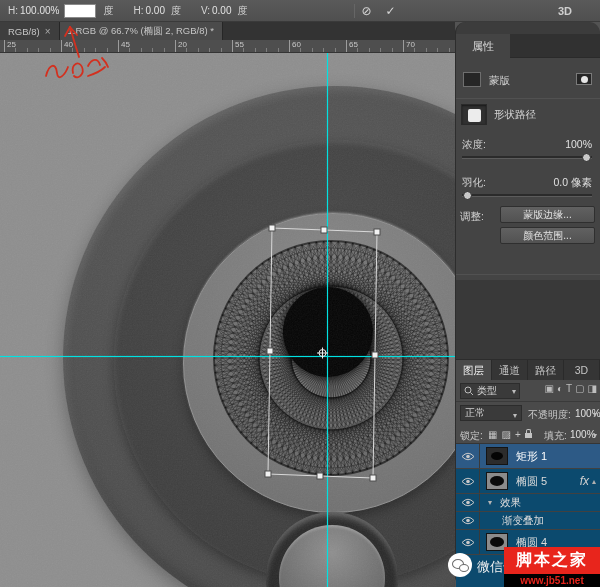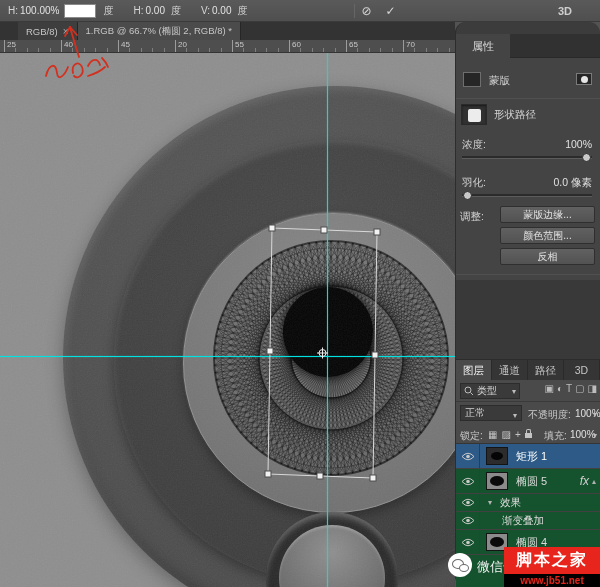"RGB/8)" .doc-tabs { padding-left: 18px -> none }
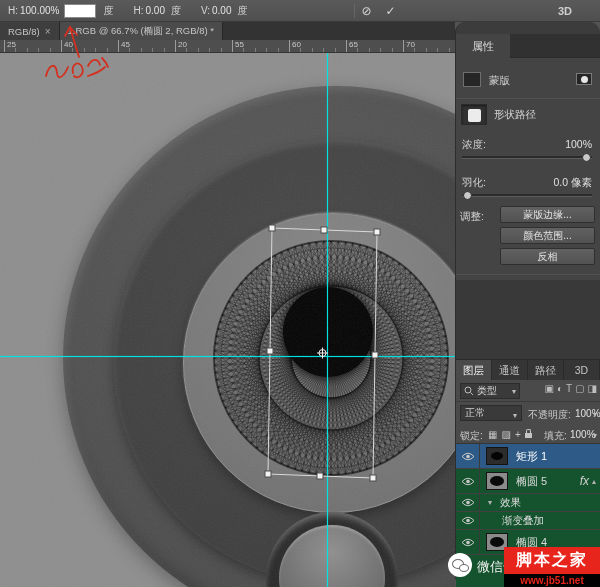"反相" button.p-btn { html: <button>反相</button> -> none }
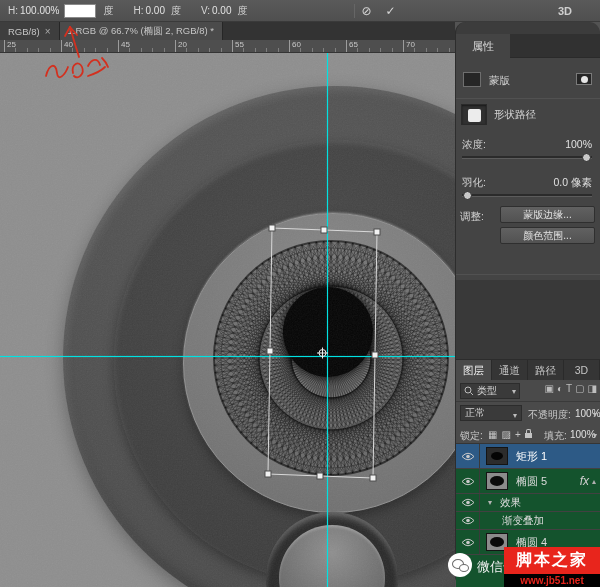"矩形 1" .layer-list { background: #14532d -> #0c4a6e }
